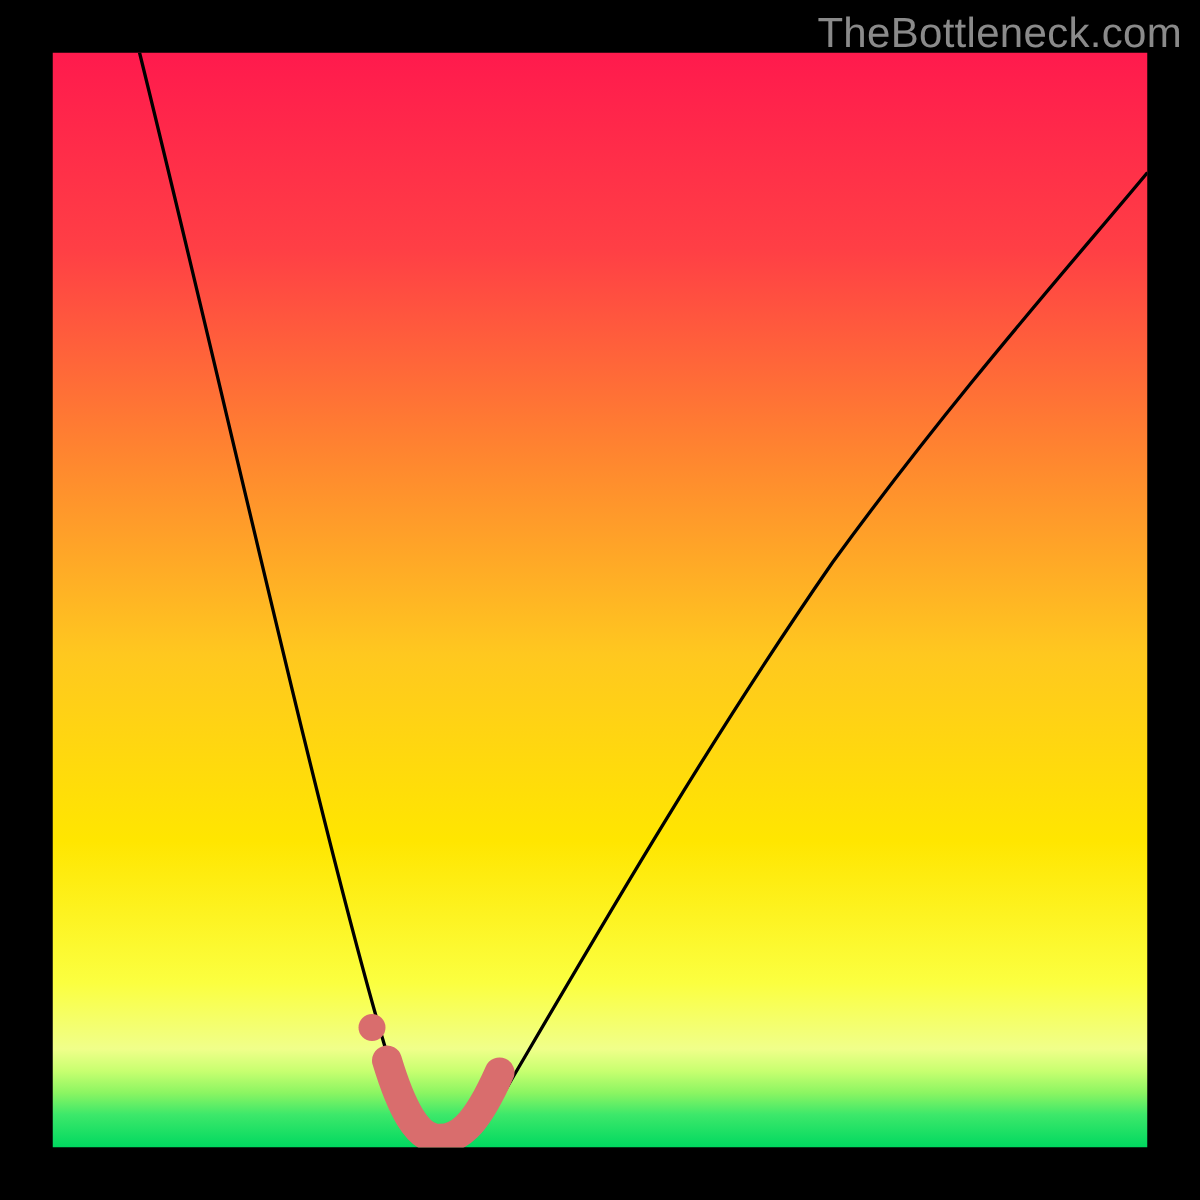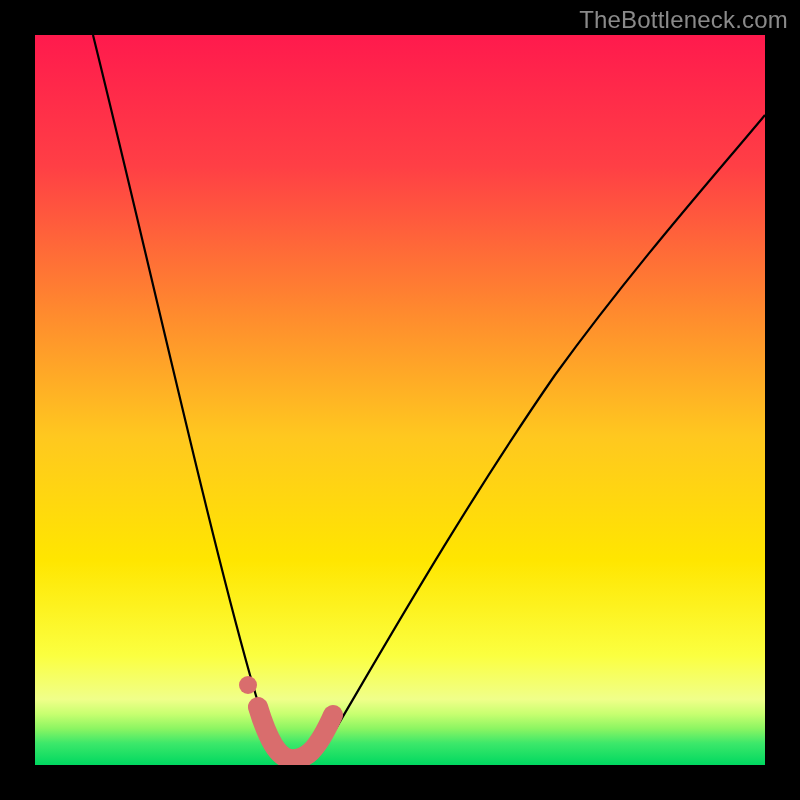"TheBottleneck.com" .watermark { font-size: 24px -> 28px }
